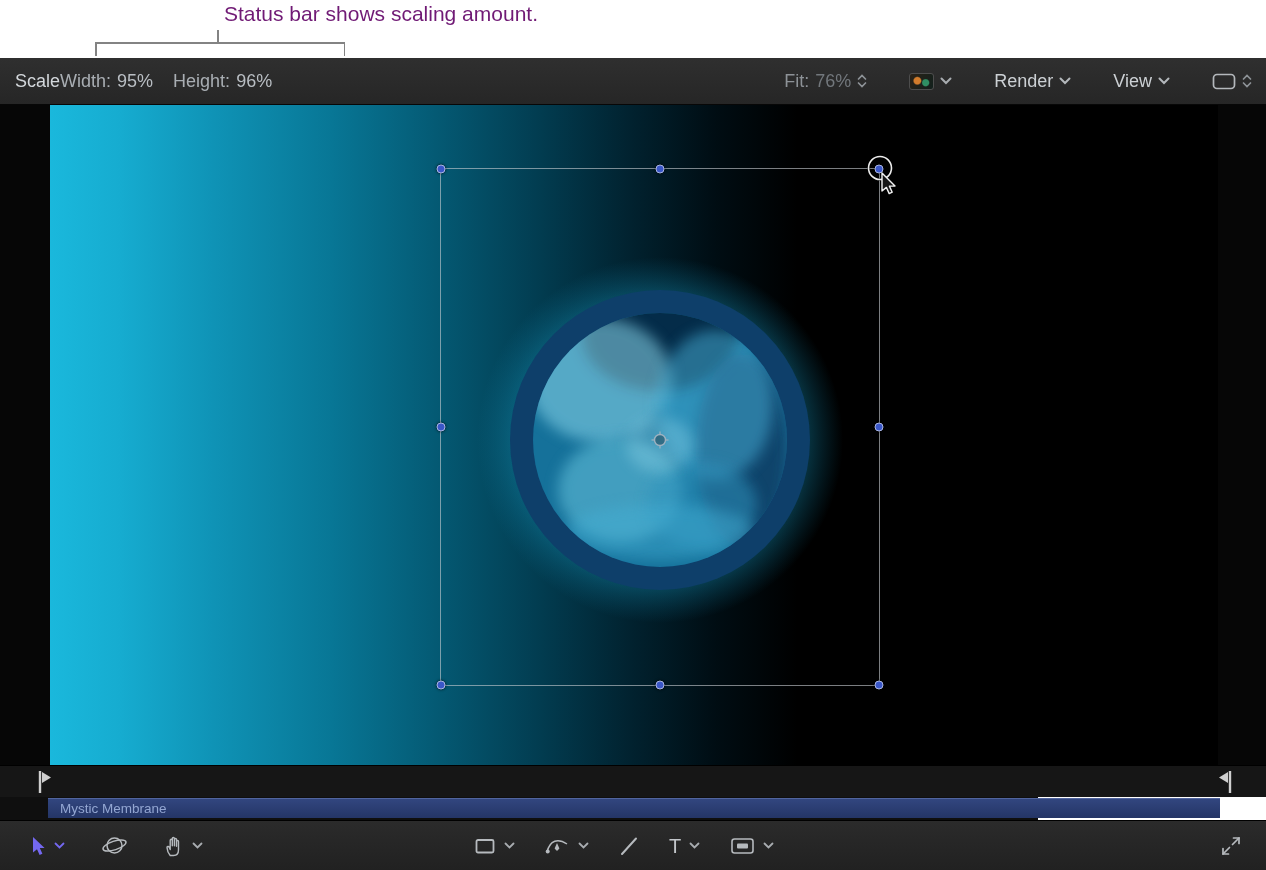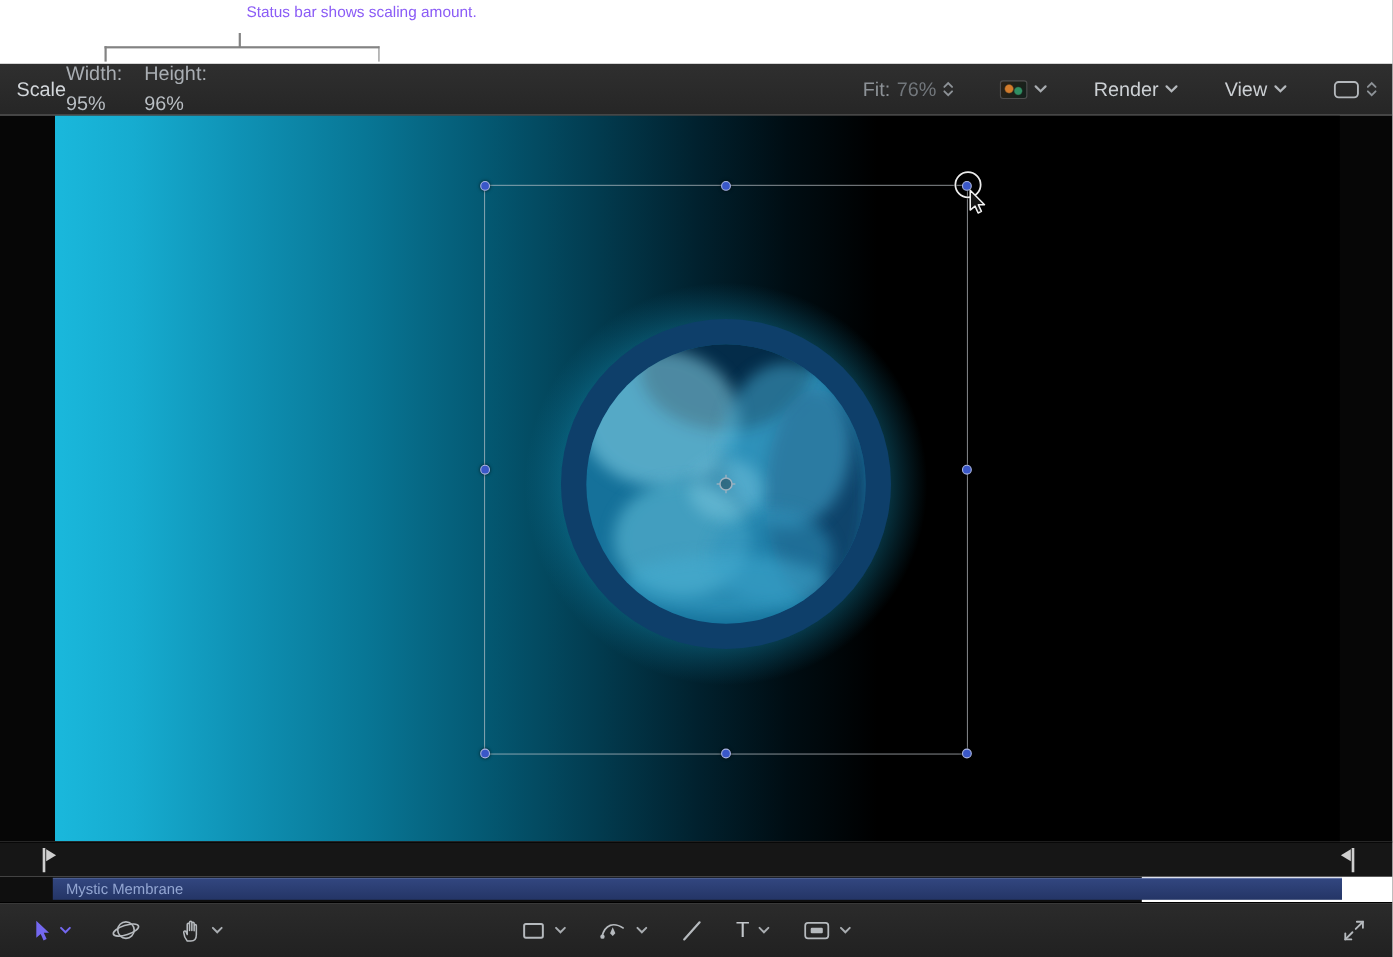"Status bar shows scaling amount." .annotation-text { color: #8b5cf6 -> #701a75; font-size: 14px -> 21px }
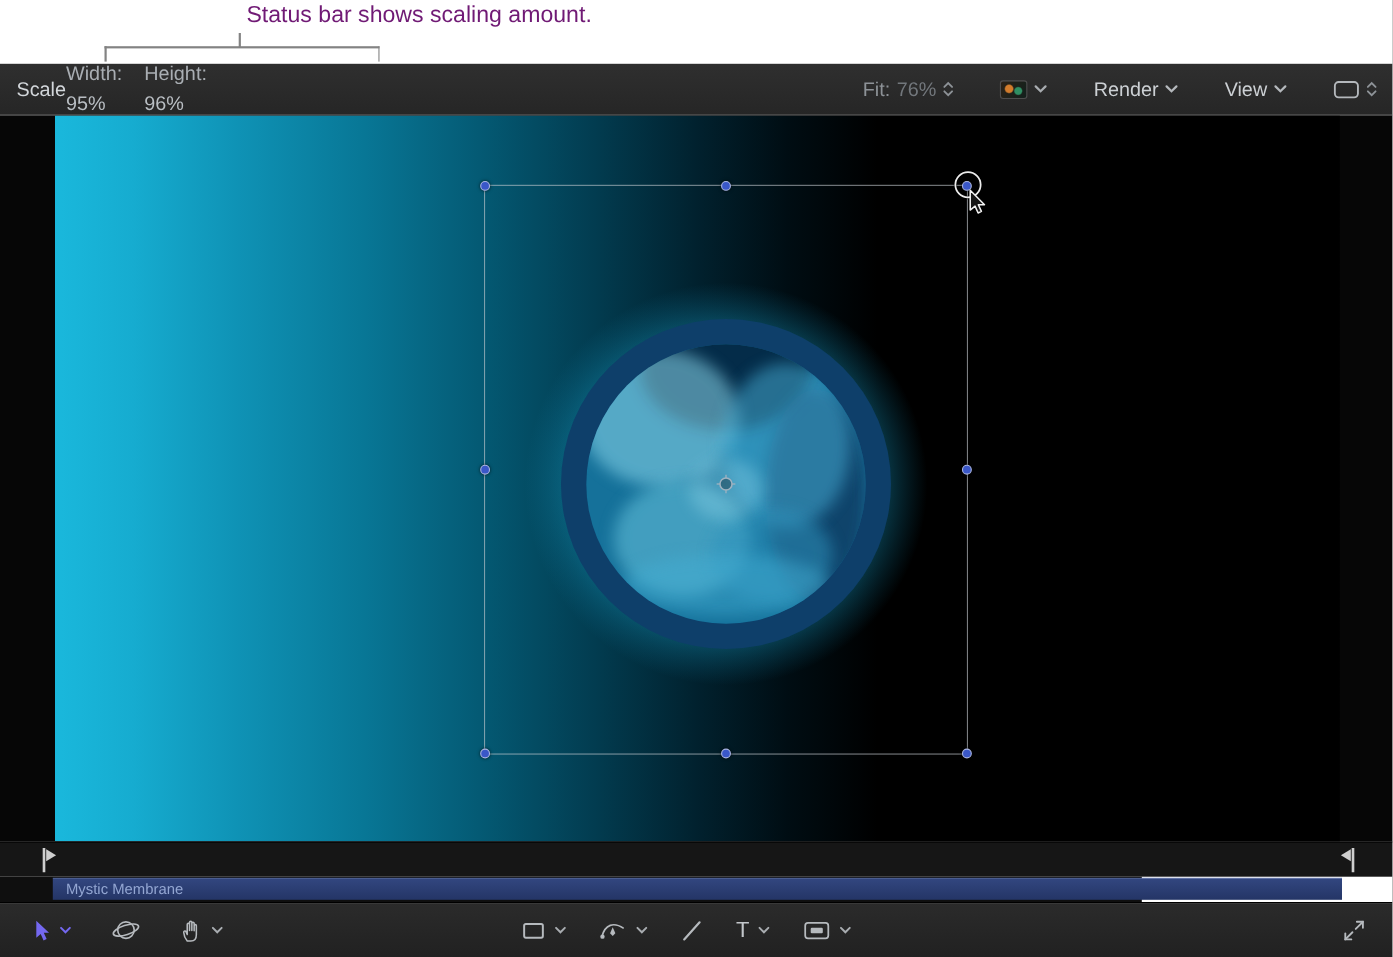"Width:" .sb-pair { flex-direction: column -> none }
